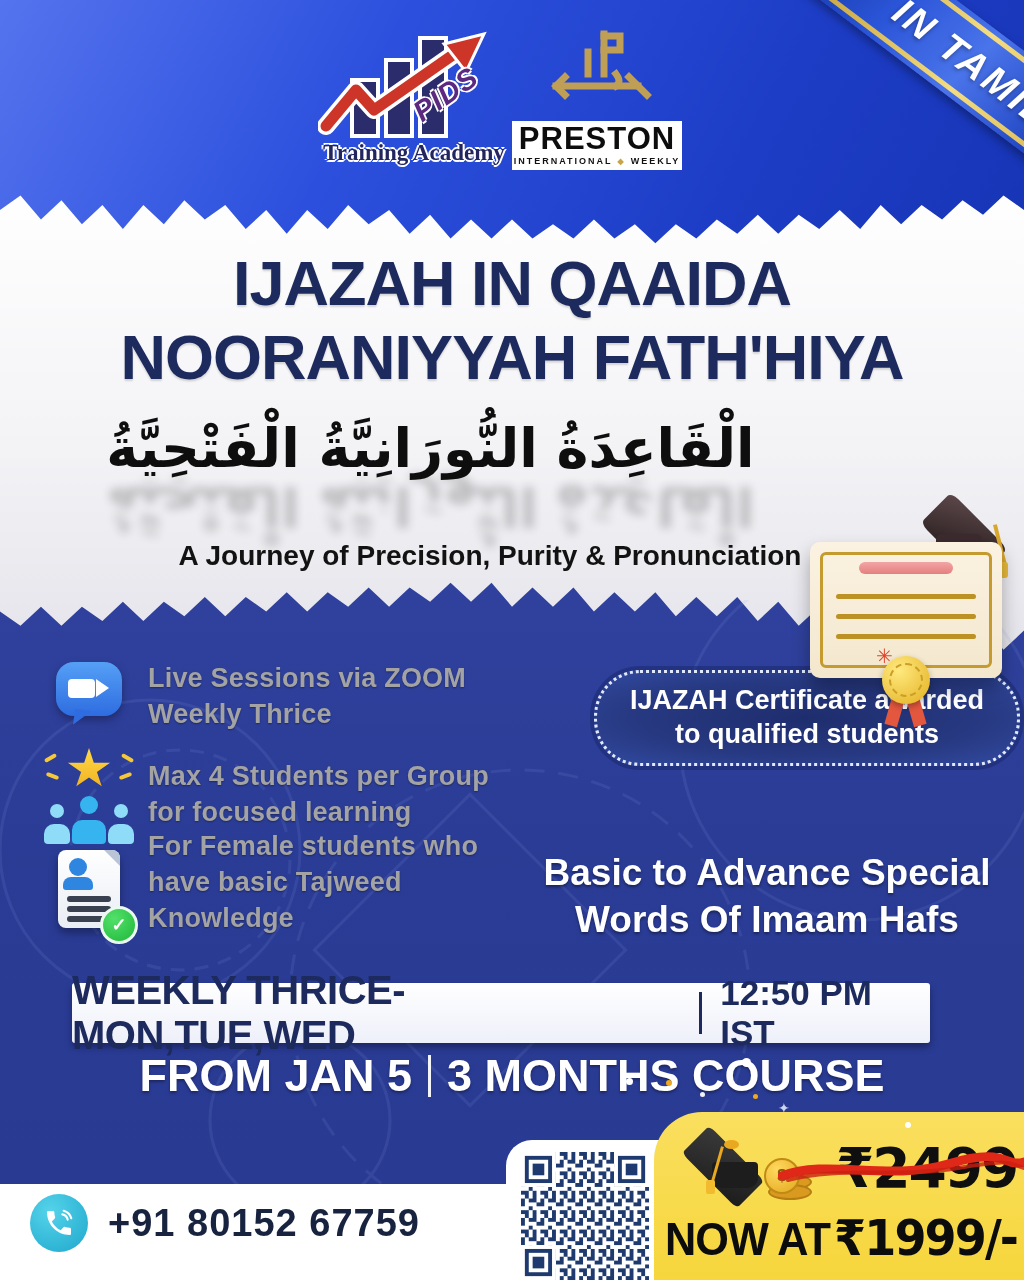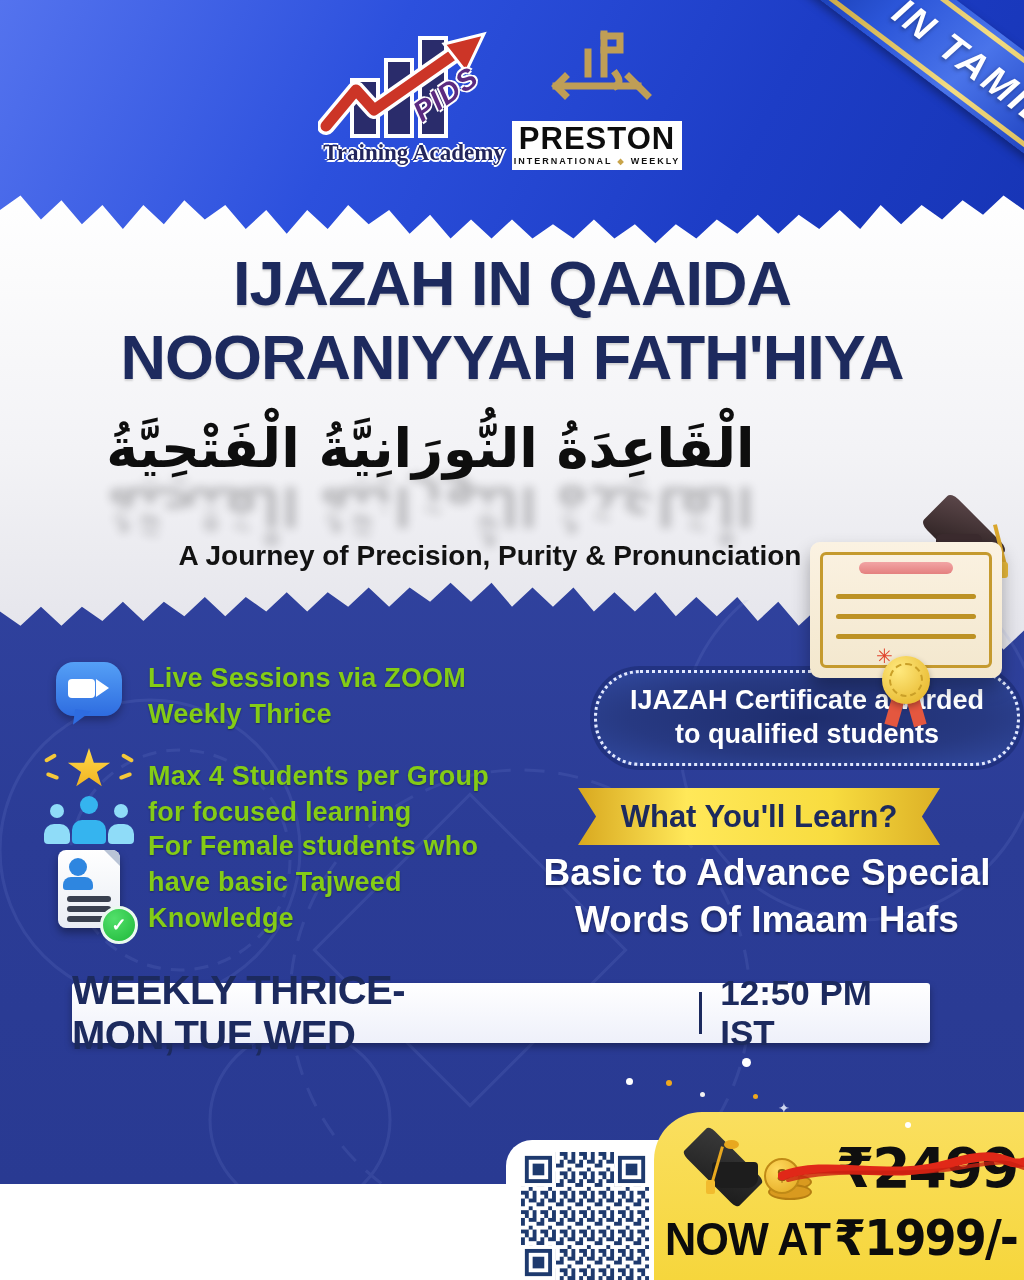"Live Sessions via ZOOM Weekly" .feat-text { color: #84cc16 -> #a3a3a3 }
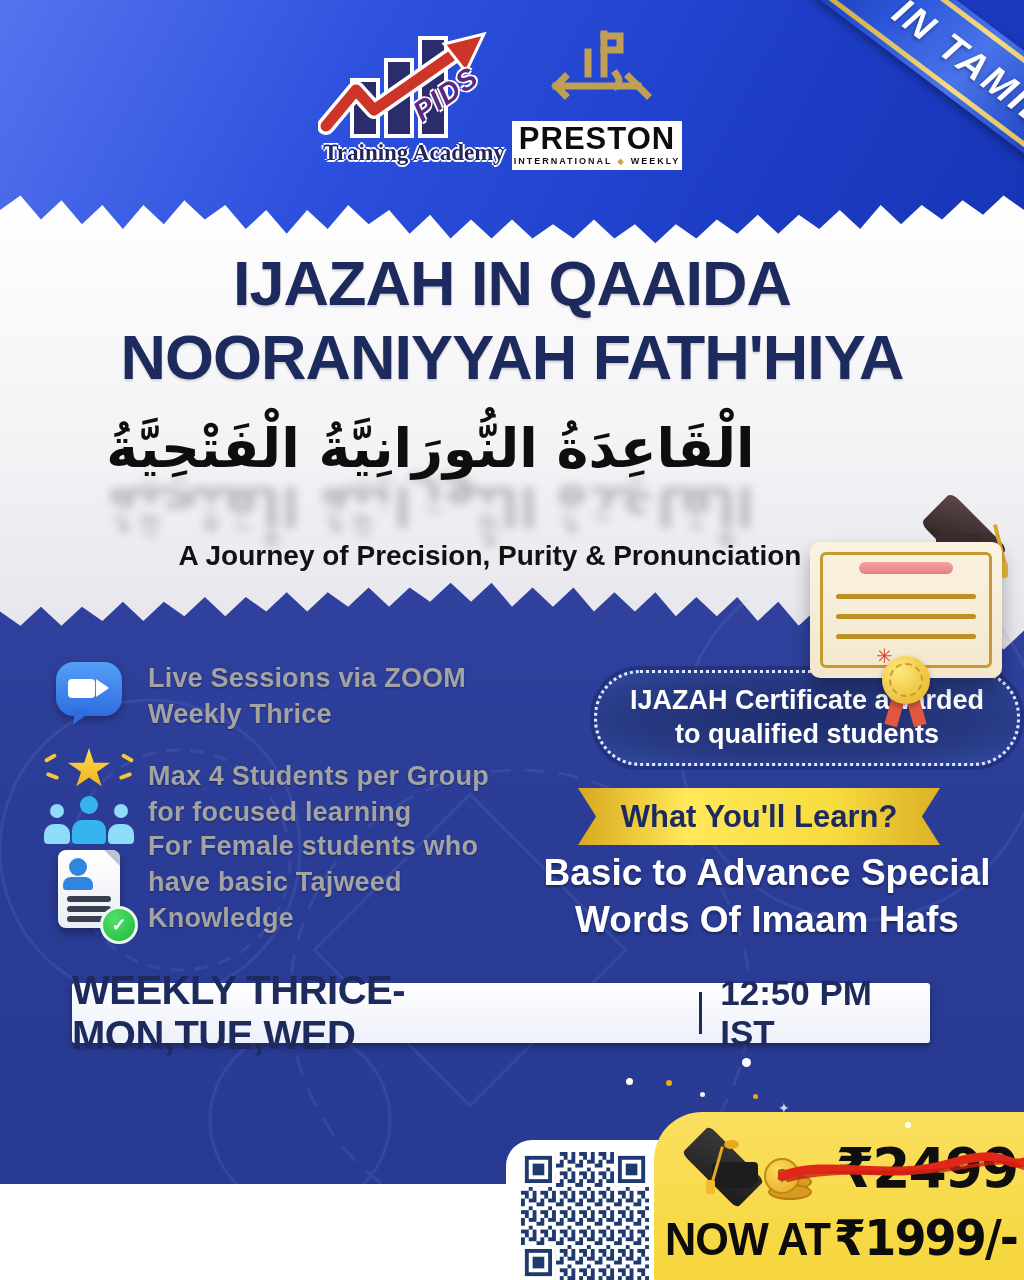"What You'll Learn?" div.learn-ribbon { html: <div> <span>What You'll Learn?</span> </div> -> none }
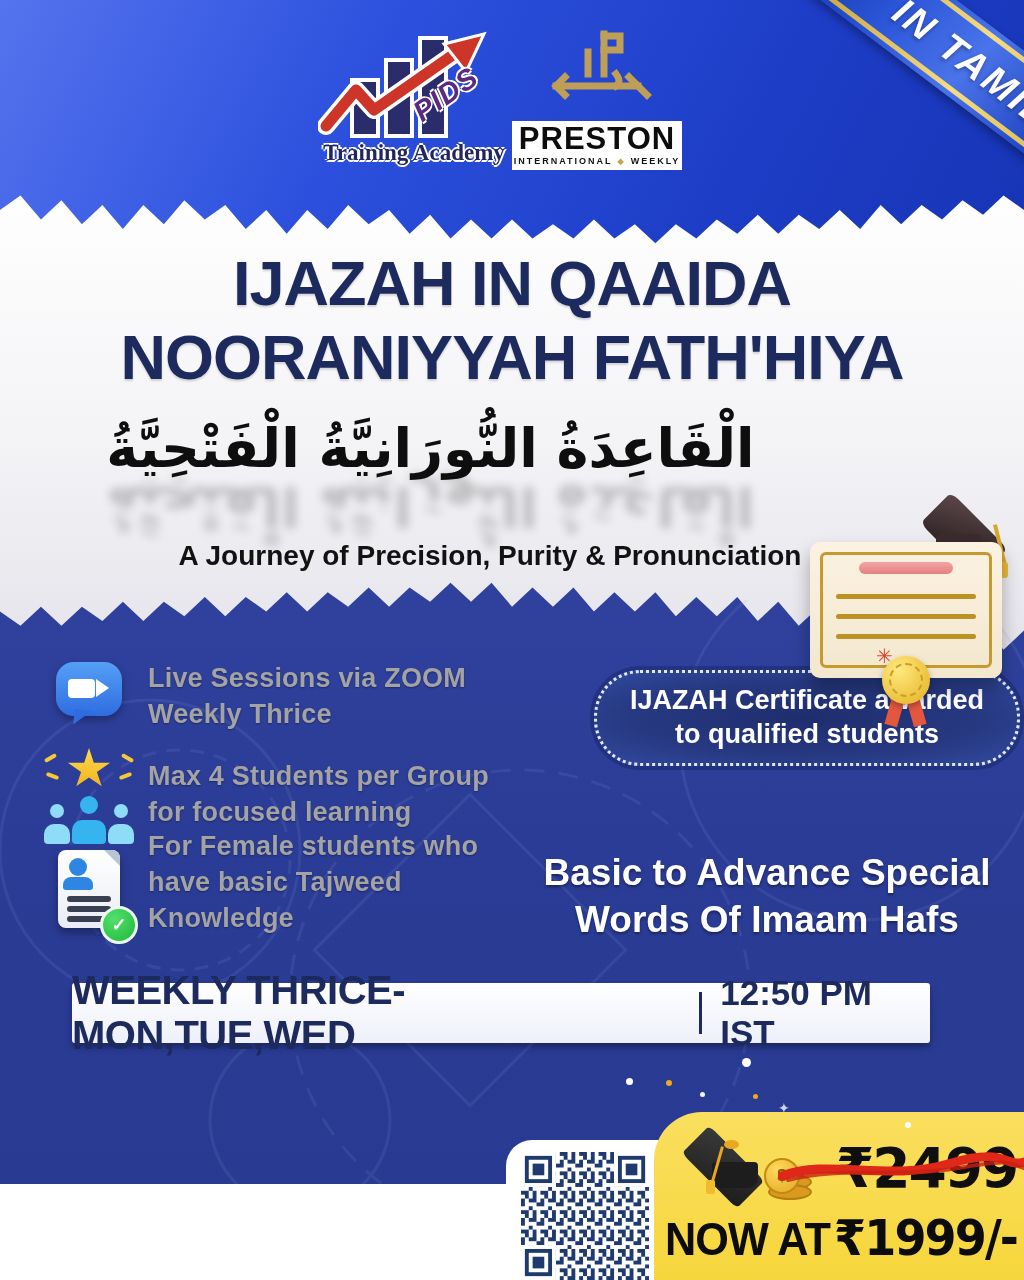"FROM JAN 5" div.start-line { html: none -> <div> <span>FROM JAN 5</span> <span></span> <span>3 MONTHS COURSE</span> </div> }
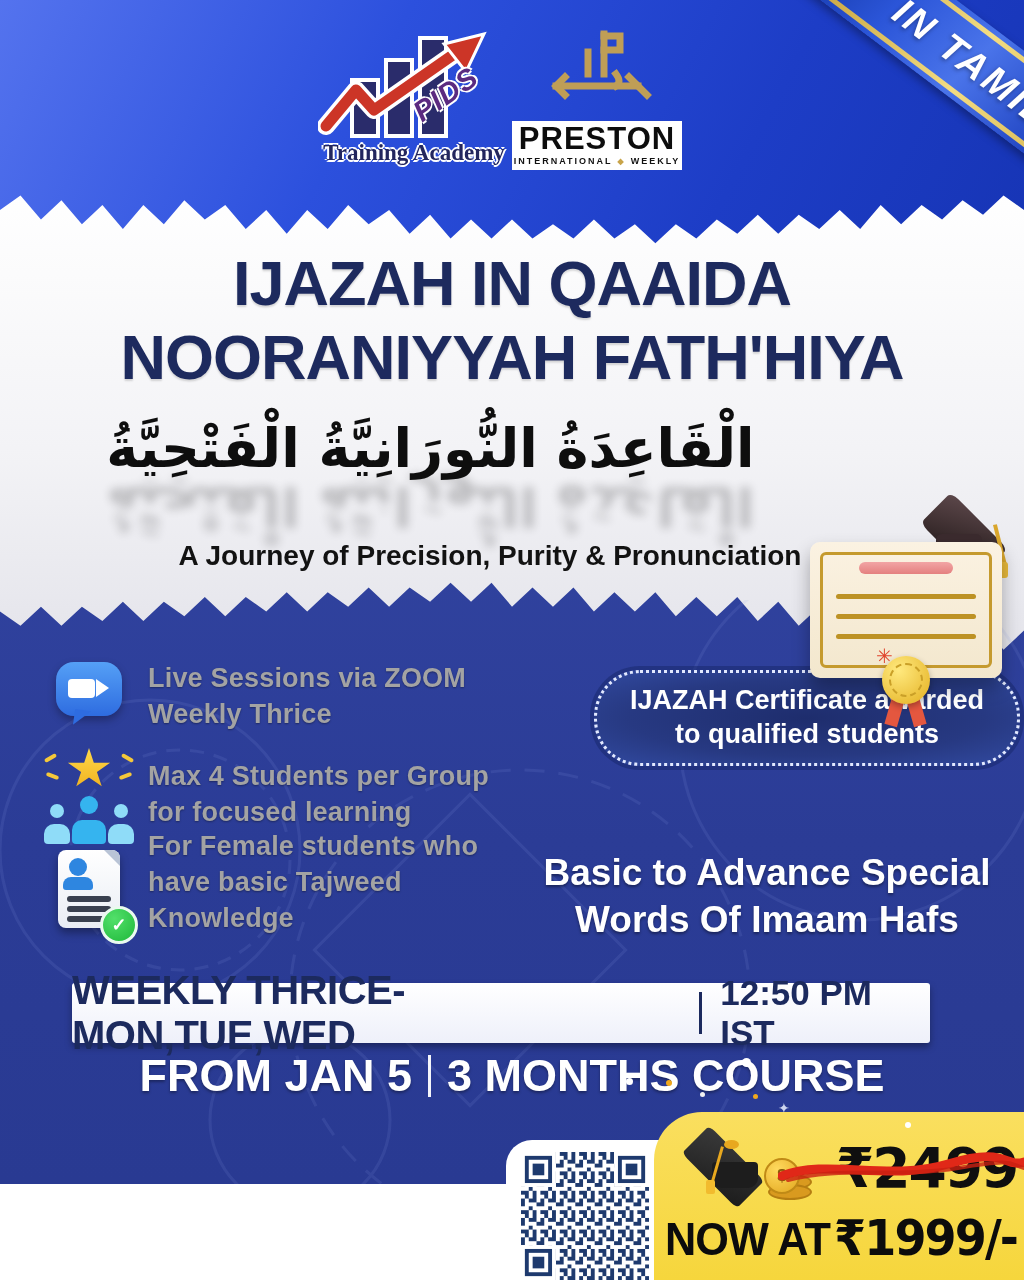"+91 80152 67759" div.phone-row { html: none -> <div> <span> <svg> <path></path> <path></path> </svg> </span> <span>+91 80152 67759</span> </div> }
